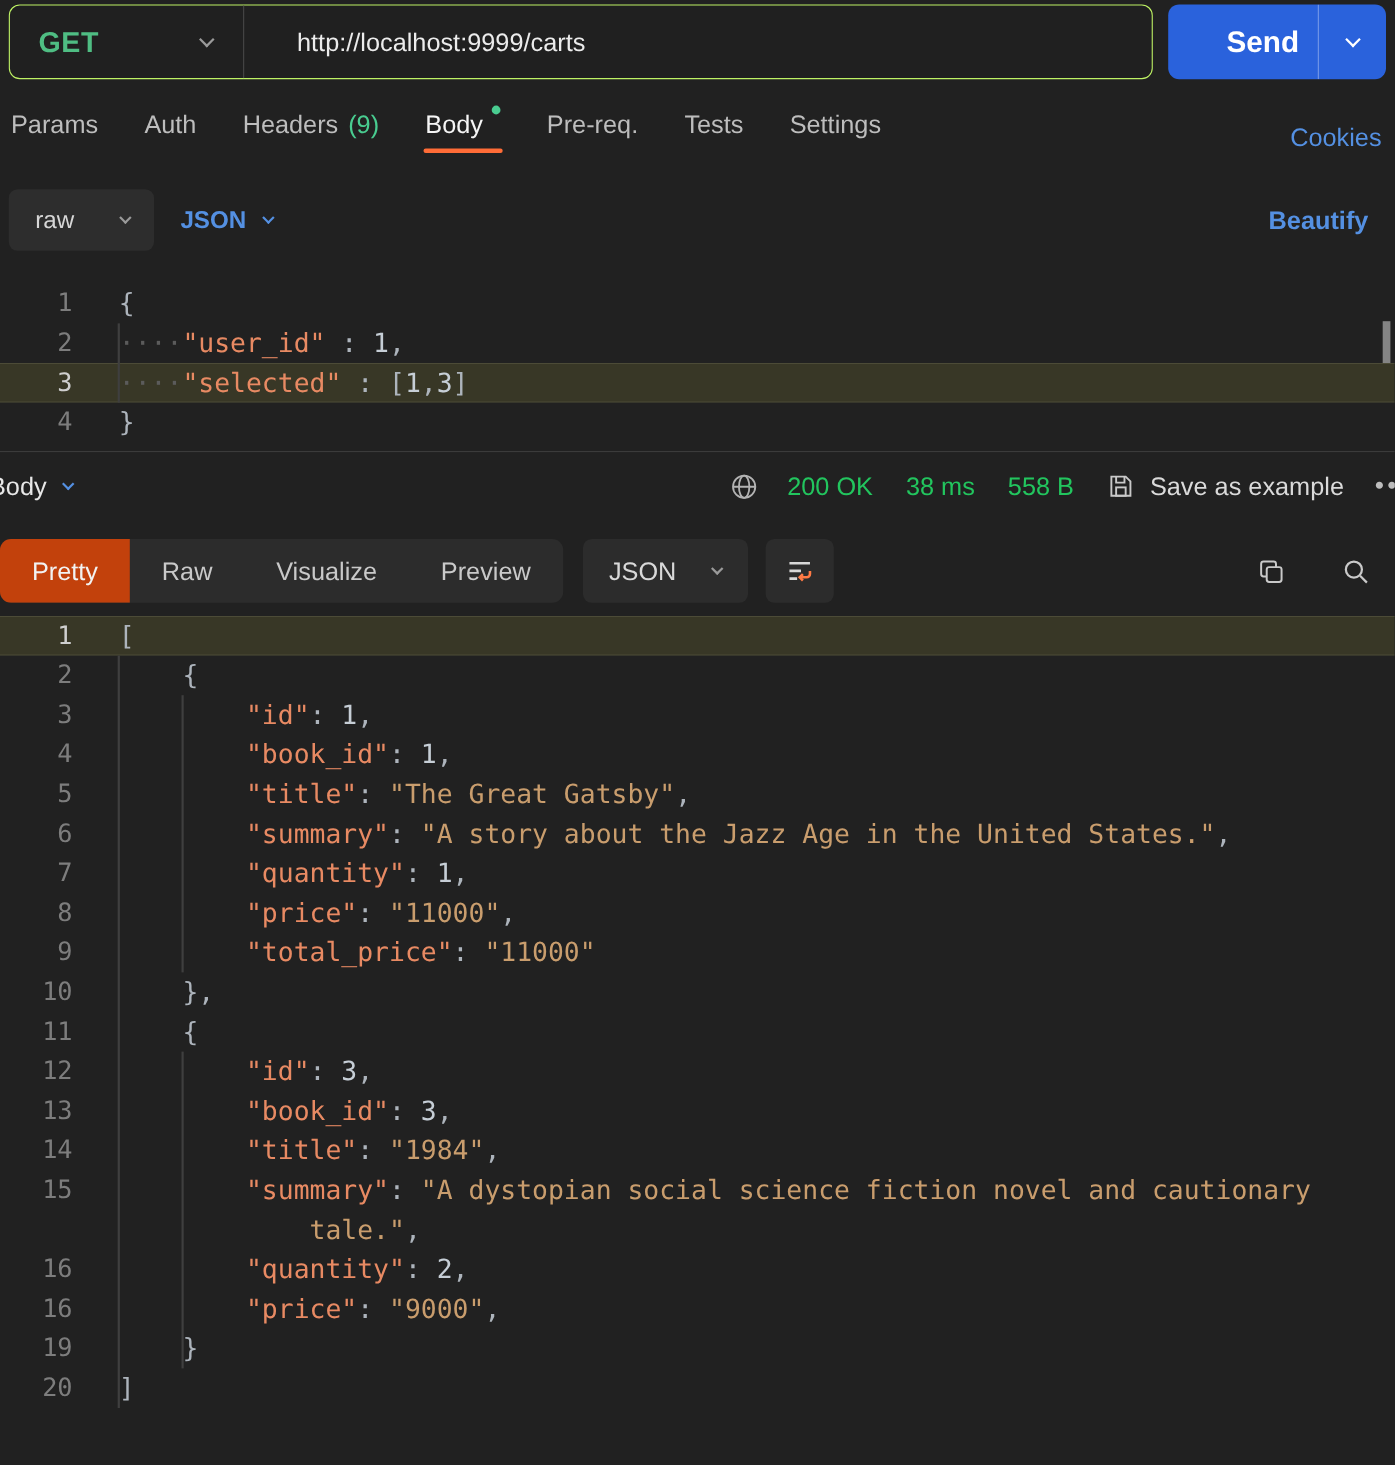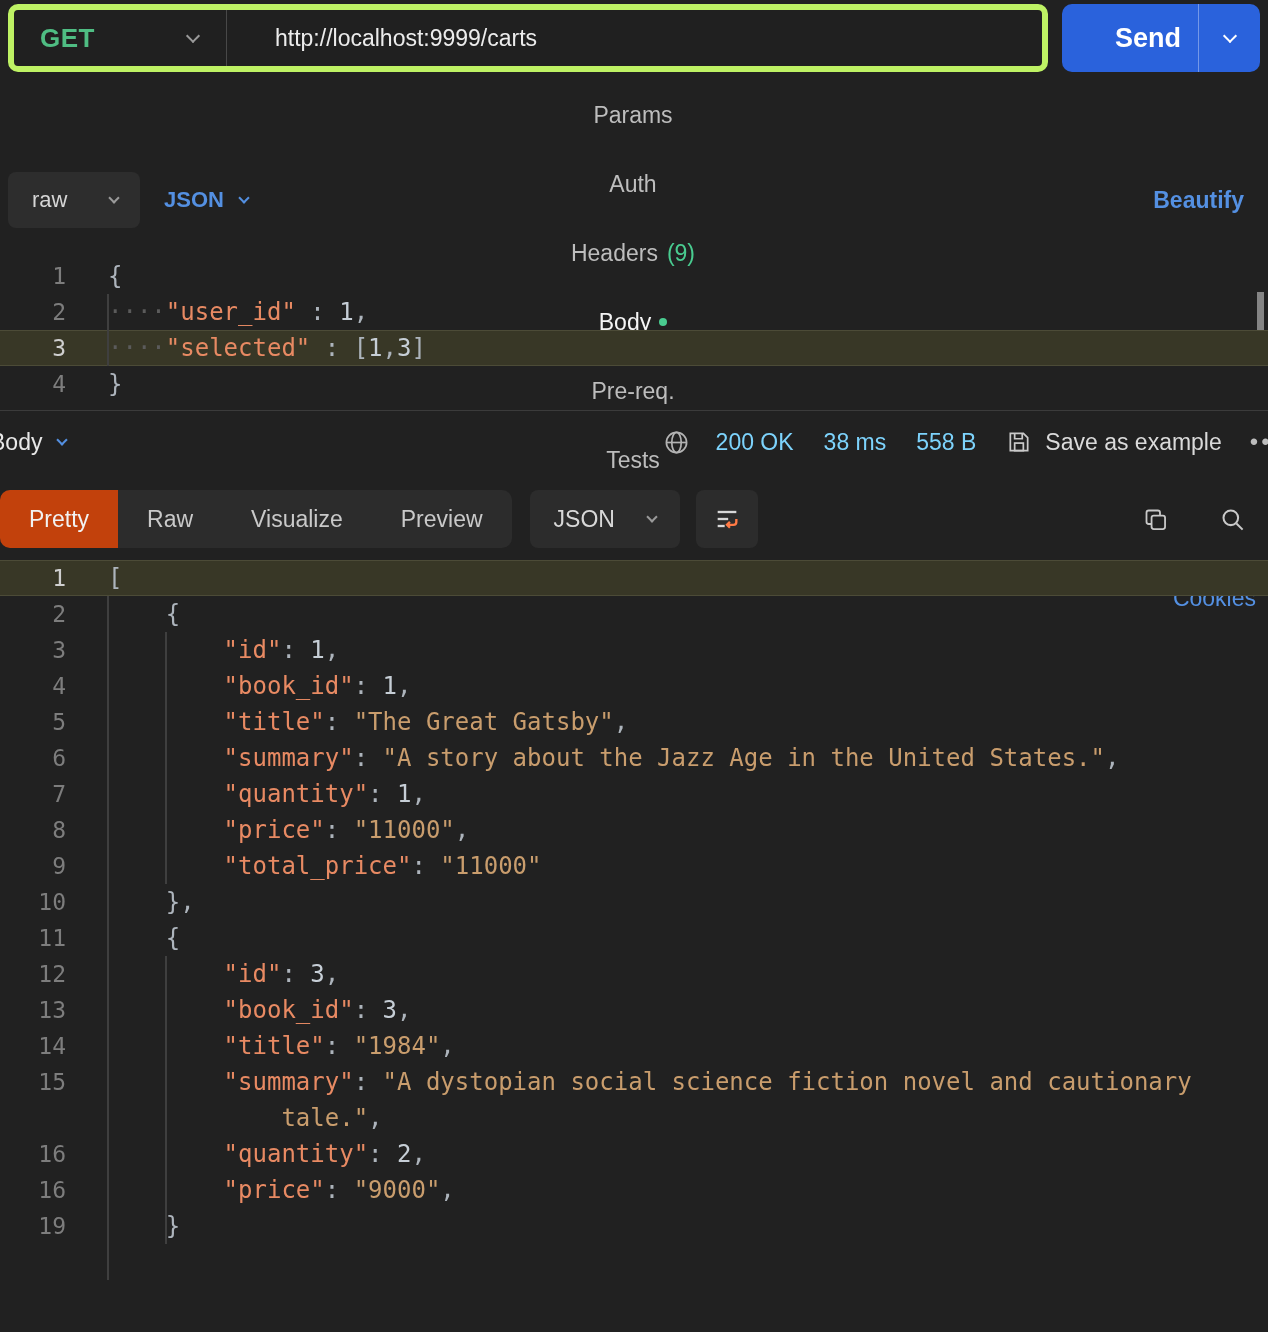"GET" .urlbox { border: 6px solid #bef264 -> 1px solid #bef264 }
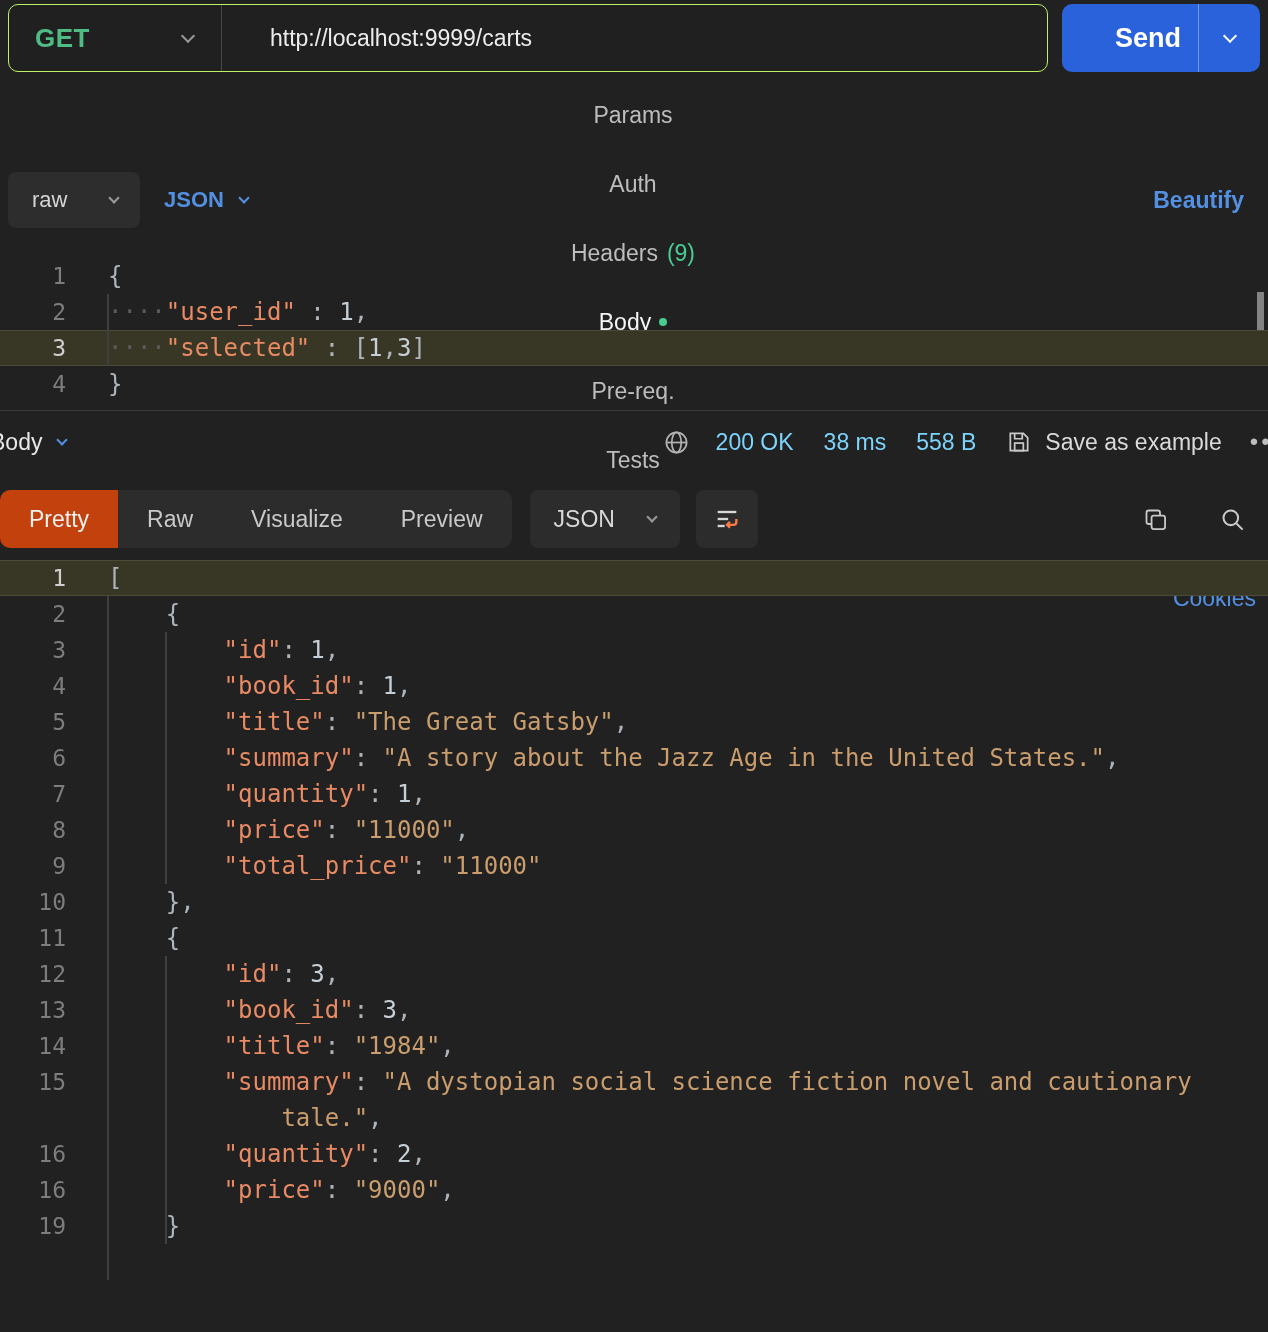"Params" .tabsrow { align-items: center -> flex-end; flex-direction: column -> none; top: 102px -> 87px }
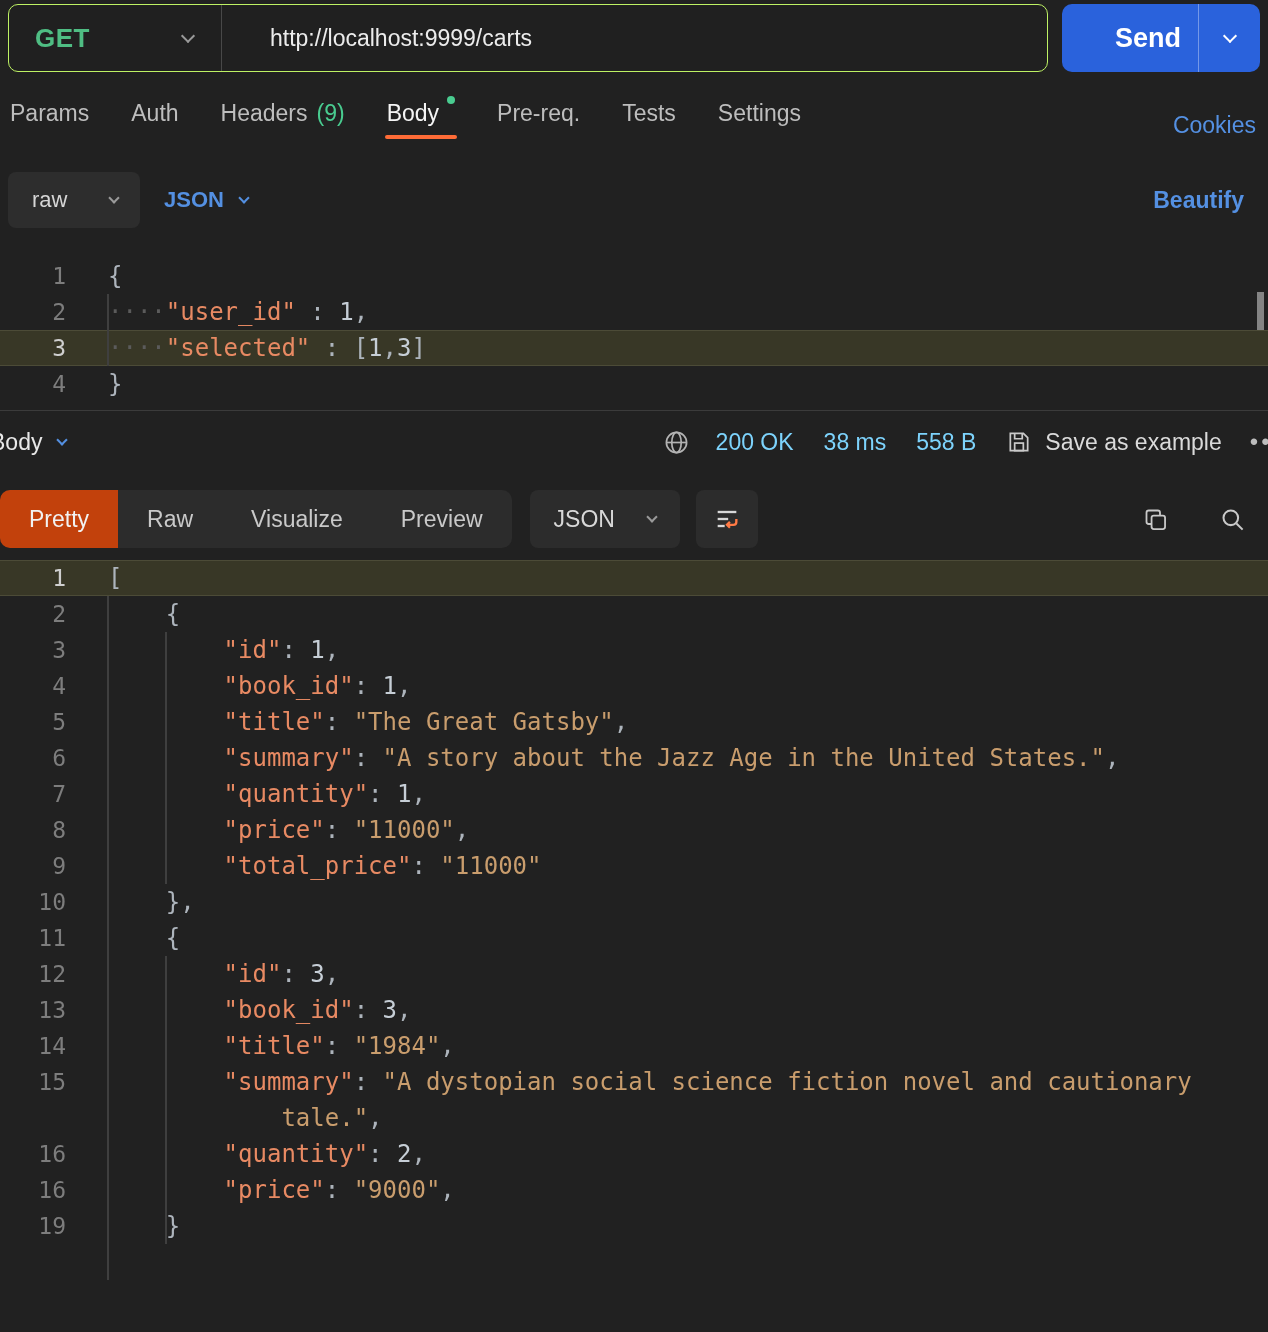"200 OK" .mgreen { color: #7dd3fc -> #22c55e }
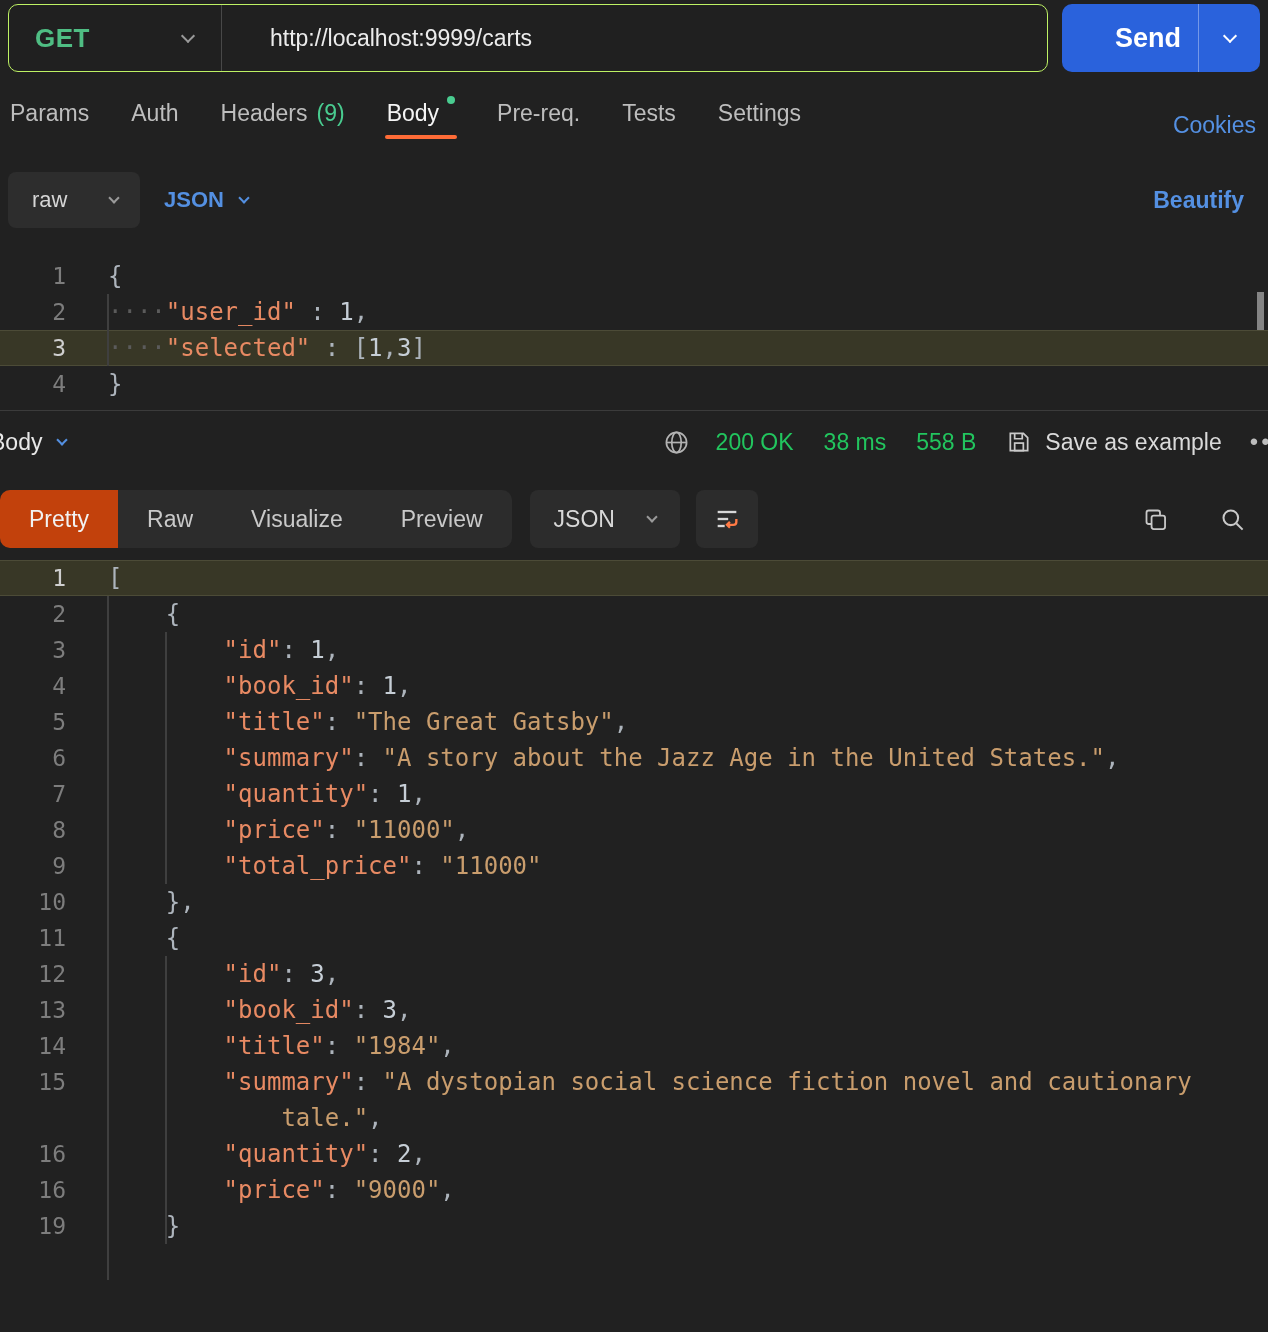"20" div.code-row { html: none -> <div><span>20</span><span><span>]</span></span></div> }
